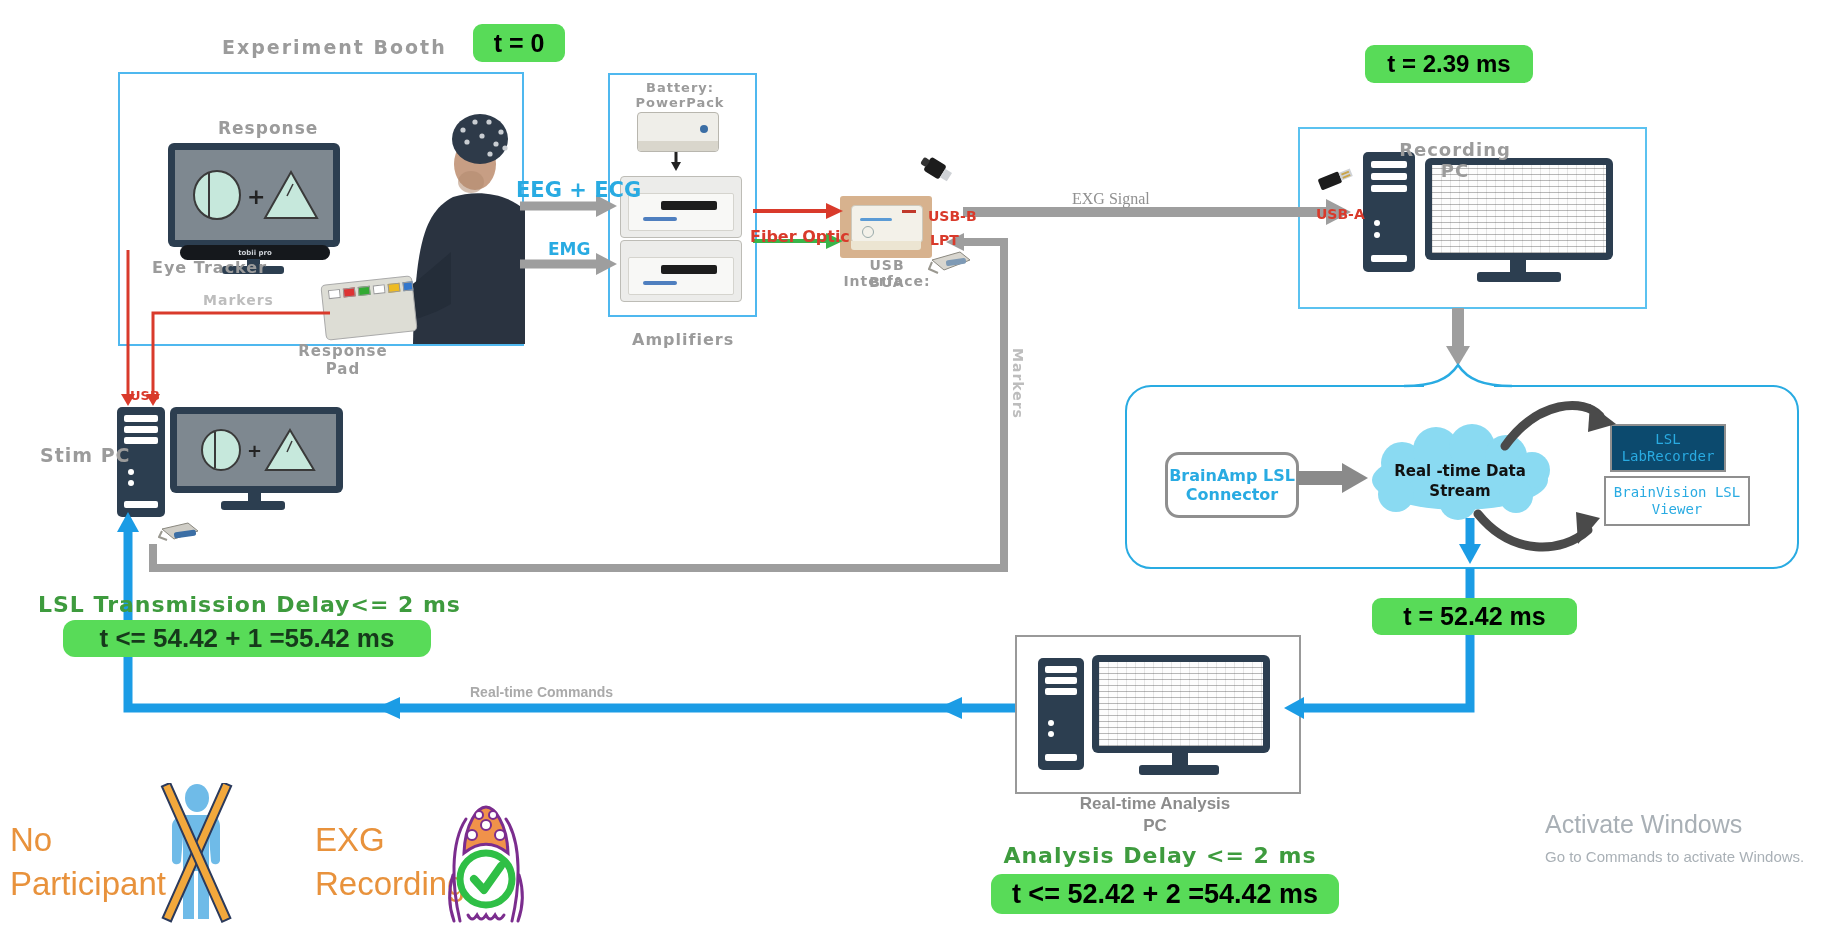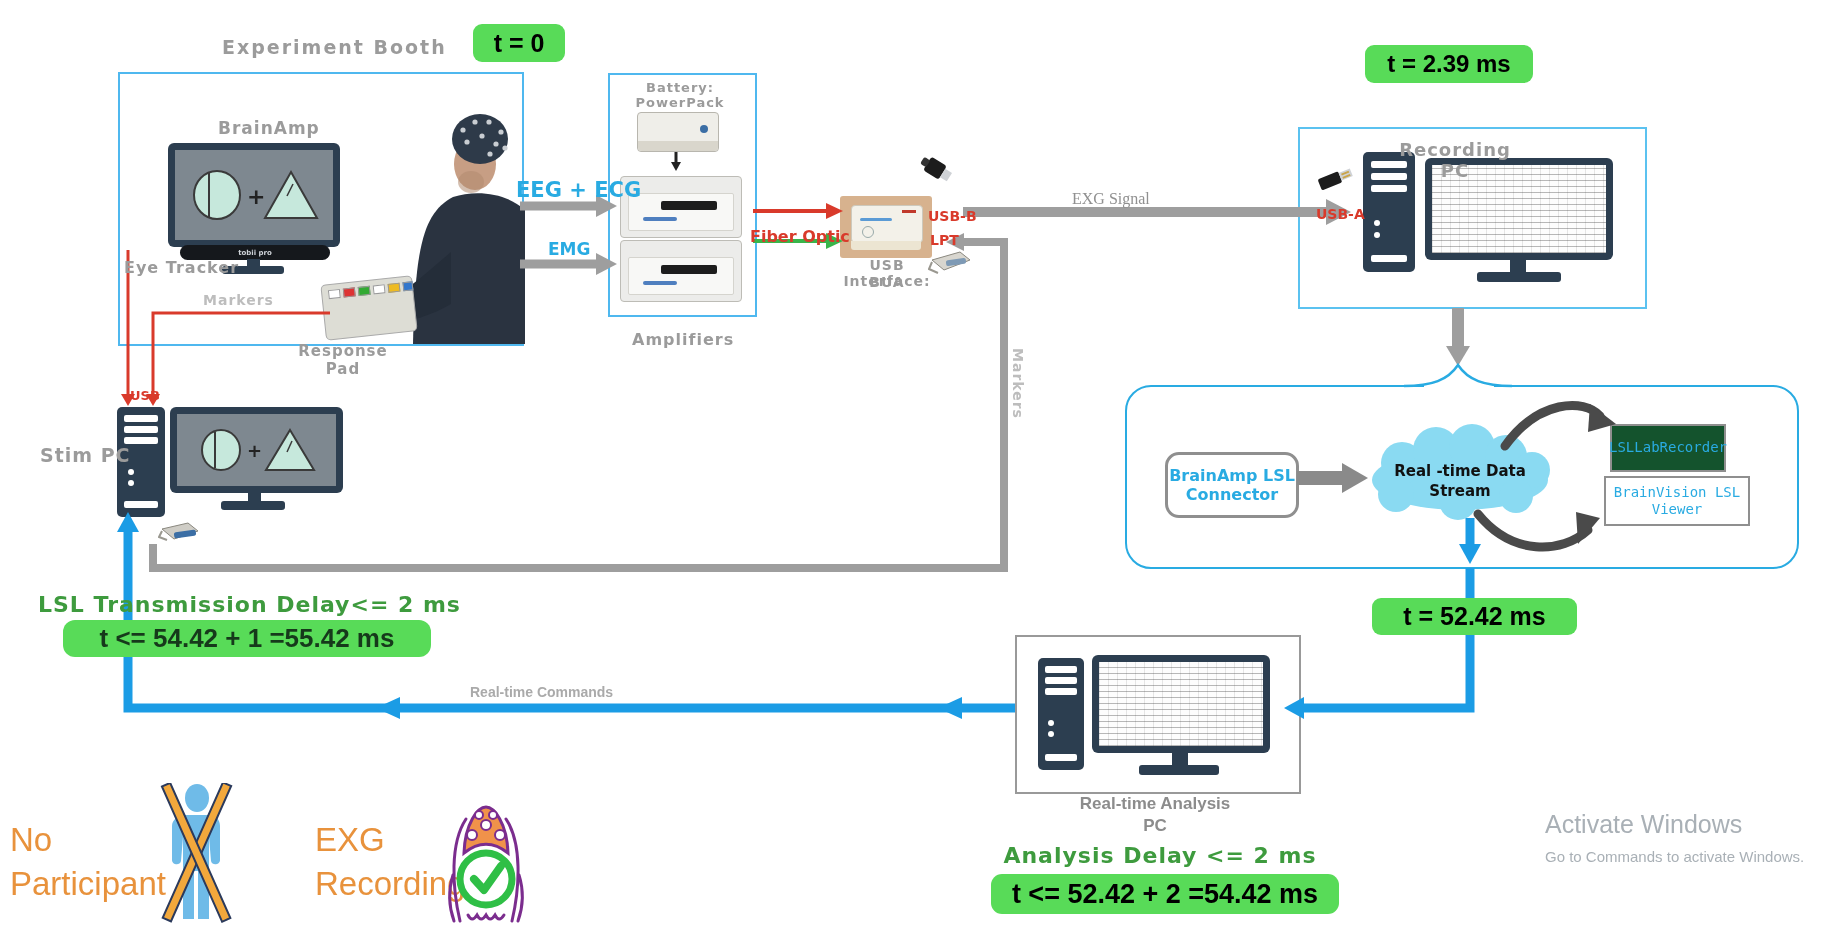"BrainAmp" div.abs { text: BrainAmp -> Response }
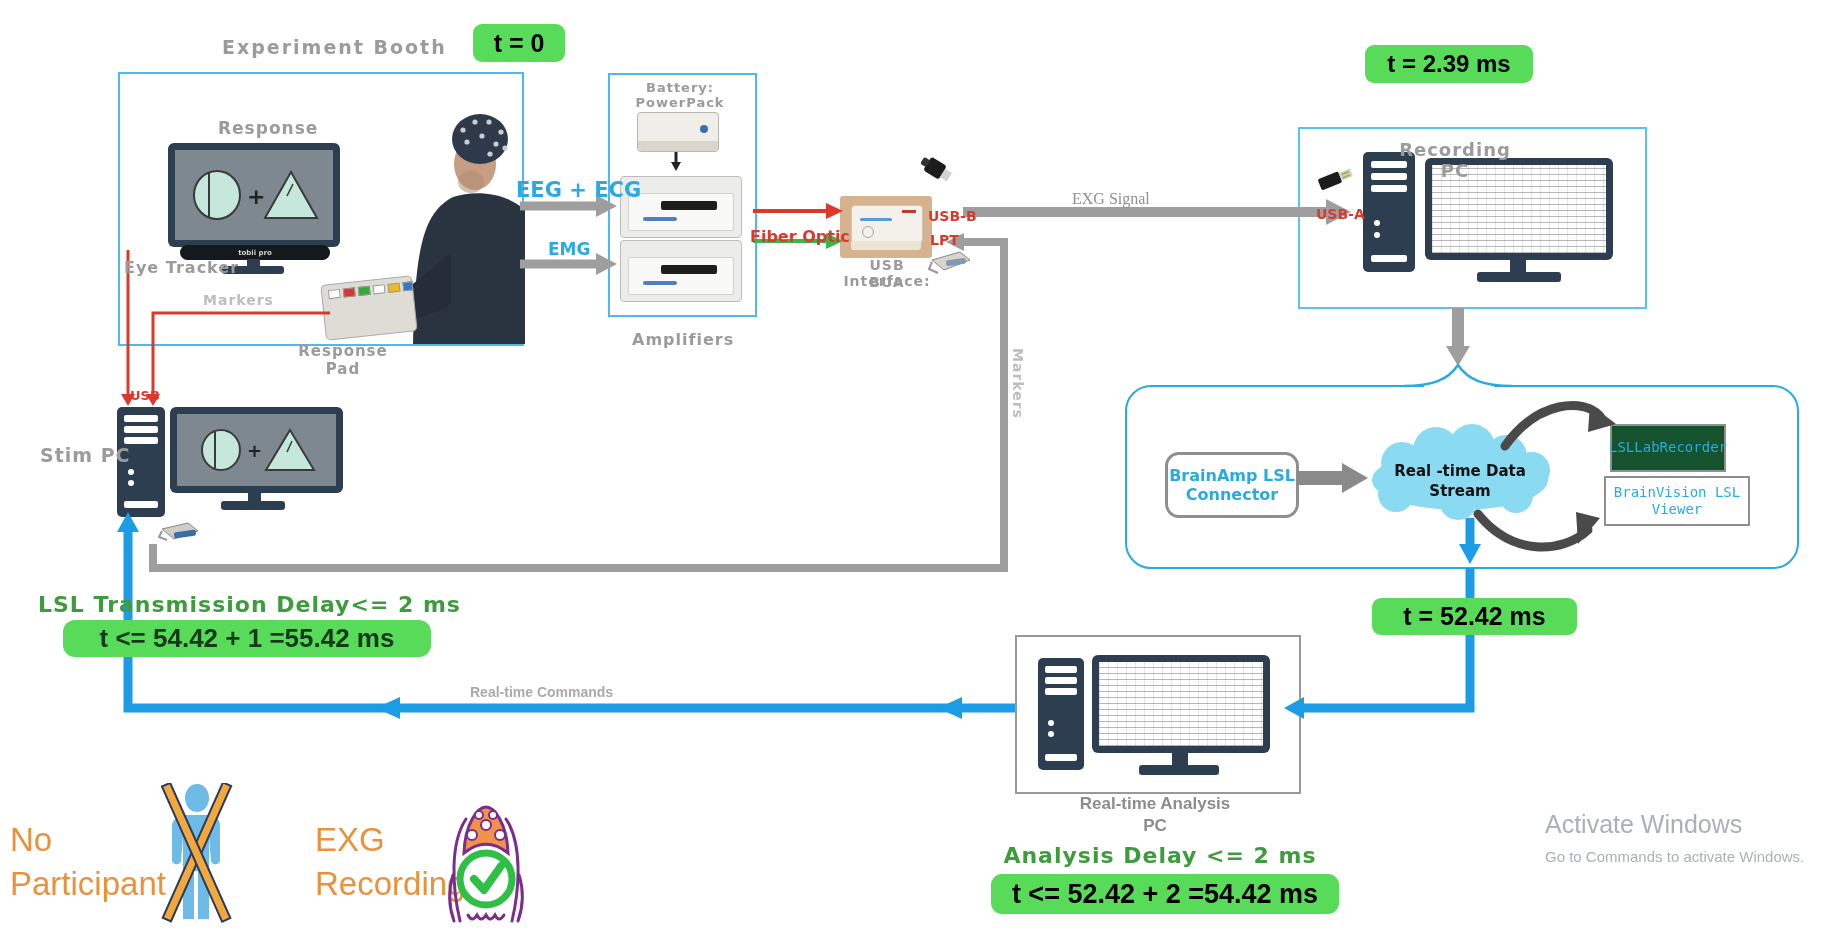"Eye Tracker" div.abs { left: 124px -> 130px; padding-left: none -> 22px }
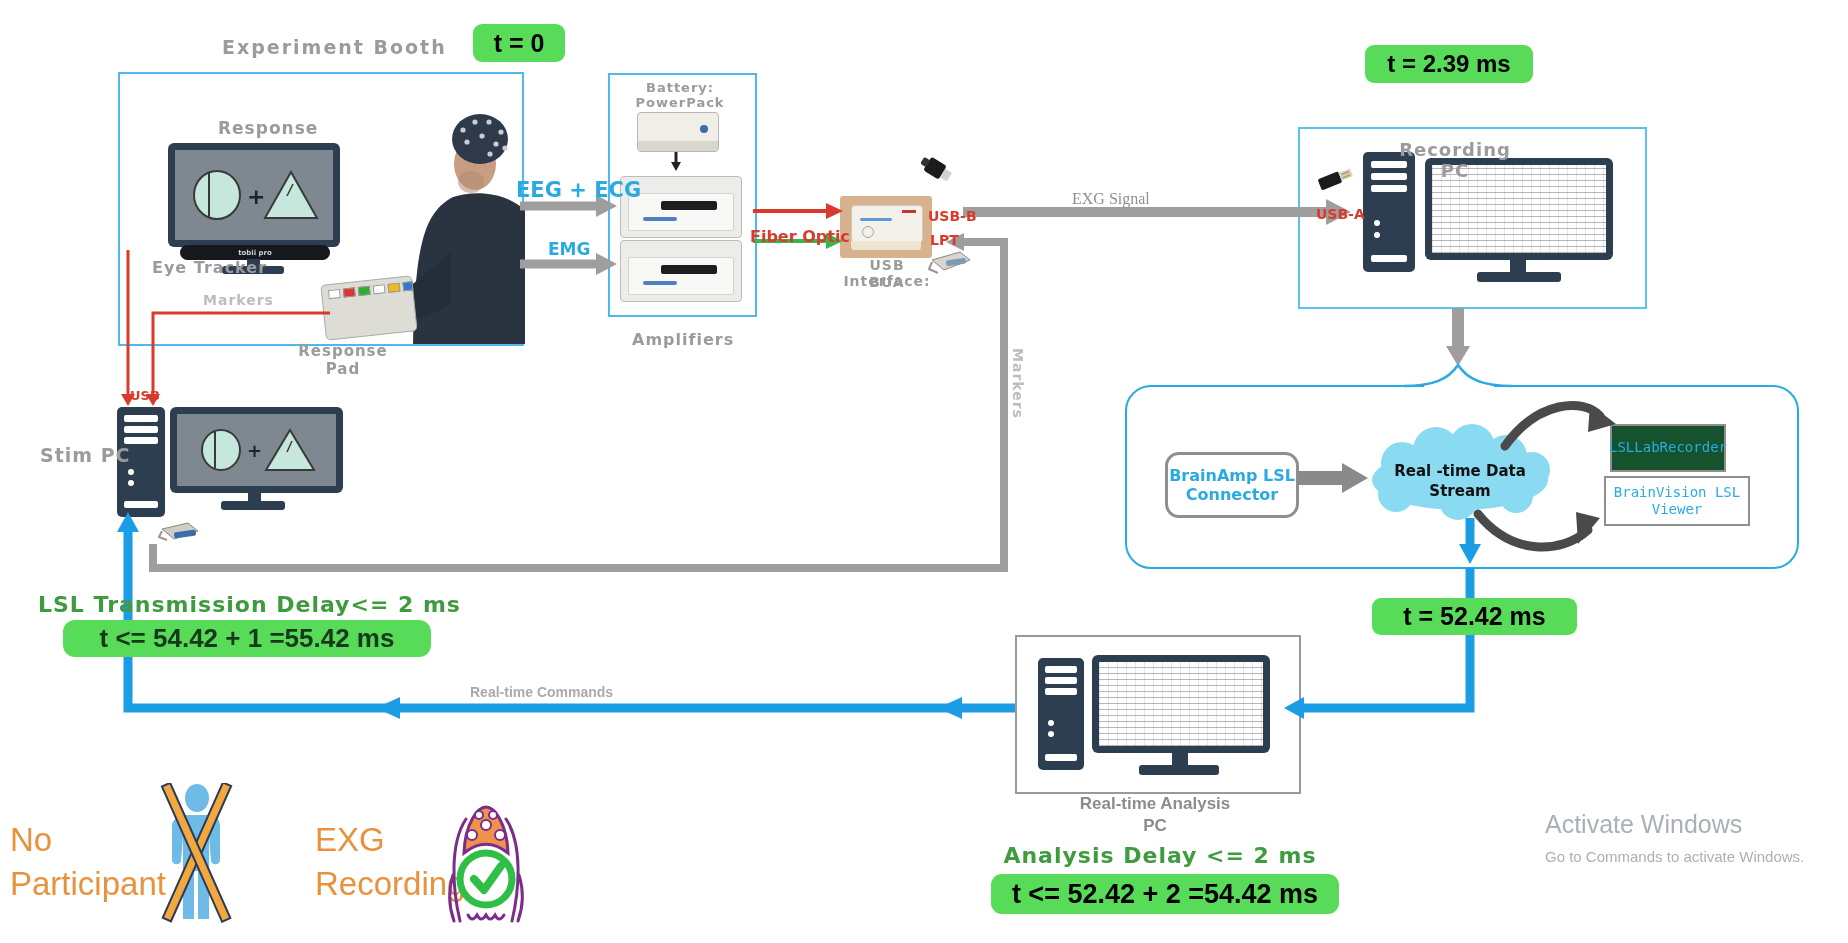"LSL" div.abs { background: #14532d -> #0c4a6e; flex-direction: row -> column }
